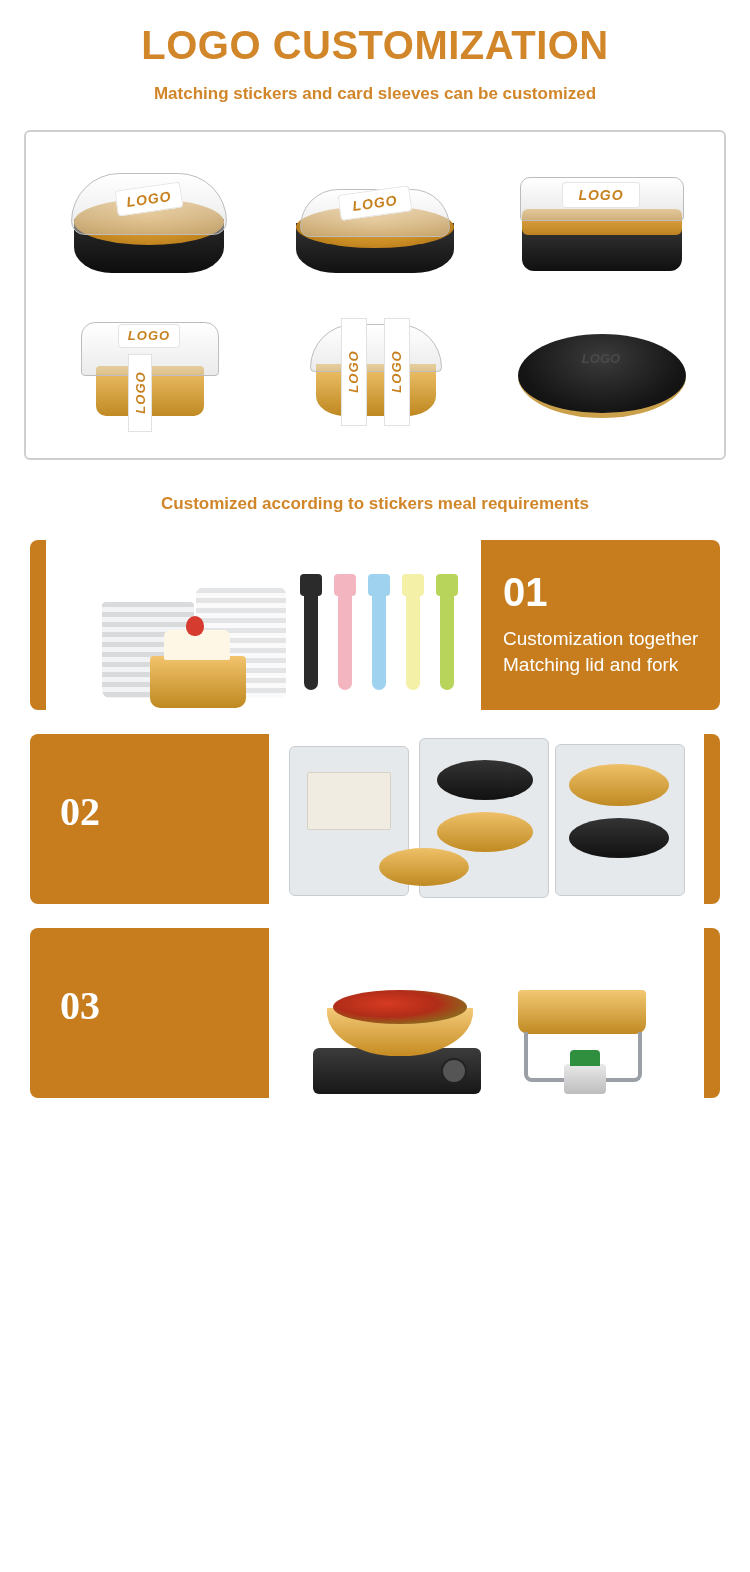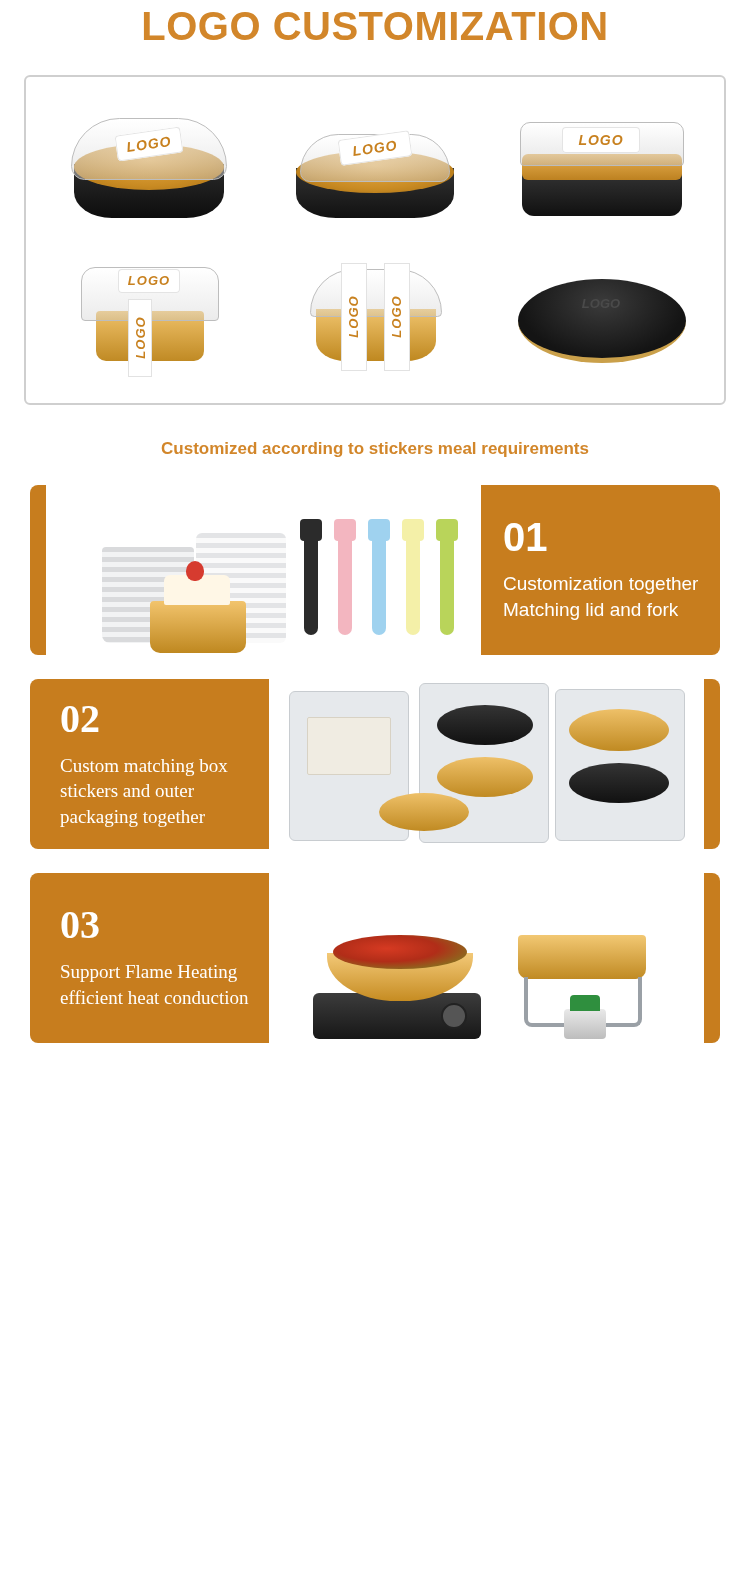"LOGO CUSTOMIZATION" .title { padding-top: 4px -> 23px }
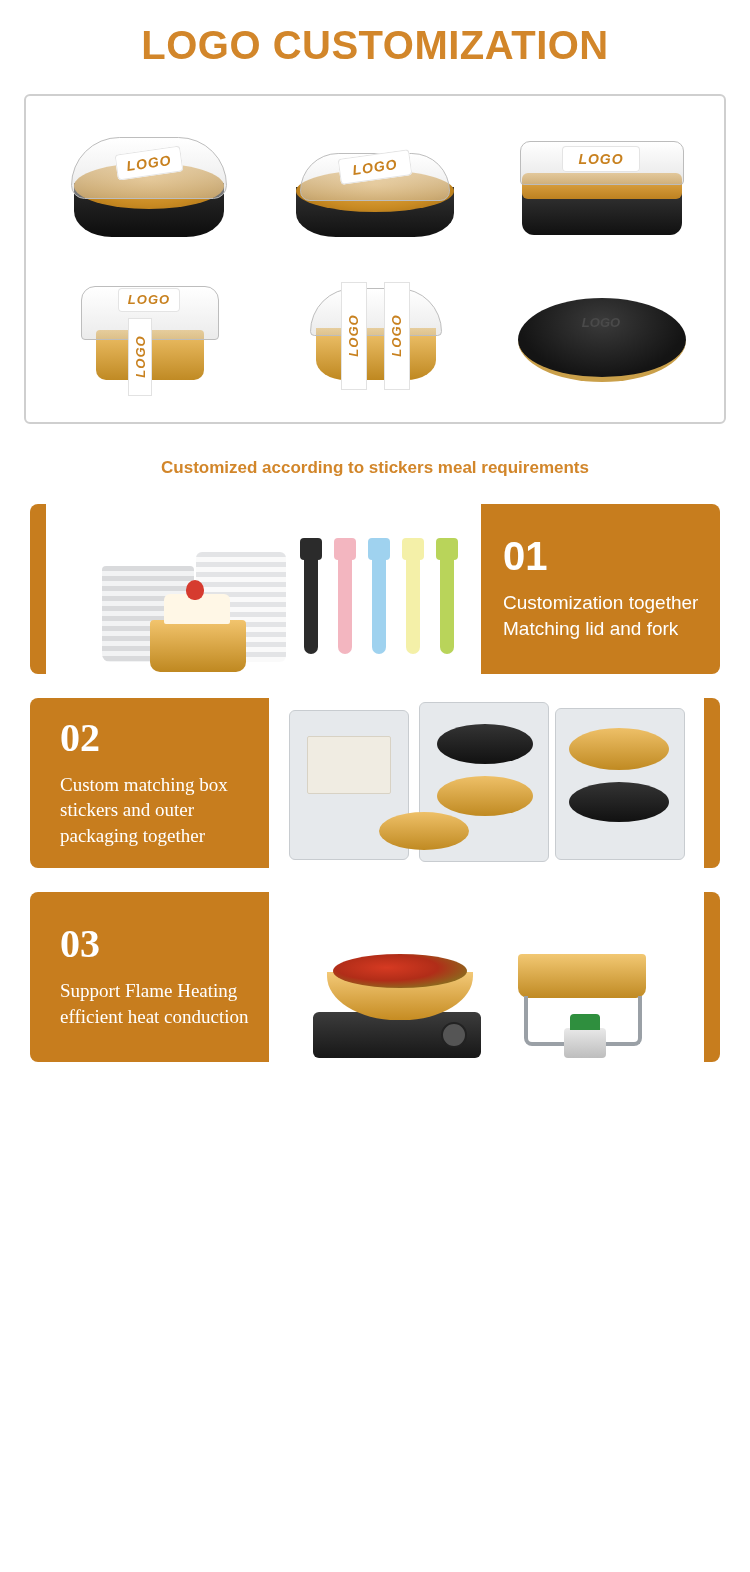"Matching stickers and card sleeves" div.subtitle { html: none -> <div>Matching stickers and card sleeves can be customized</div> }
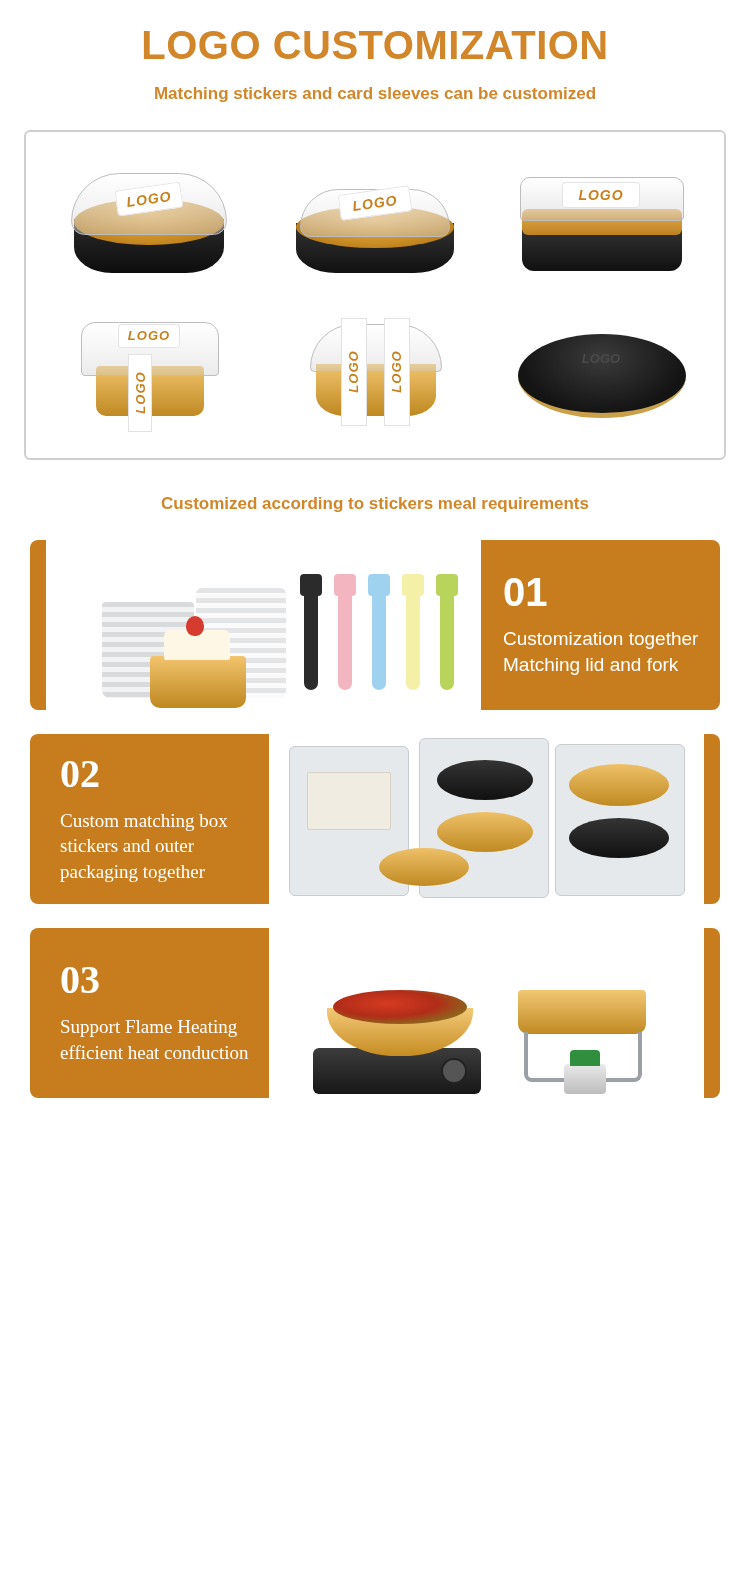"Custom matching box stickers and" div.desc { html: <div>Custom matching box stickers and outer packaging together</div> -> none }
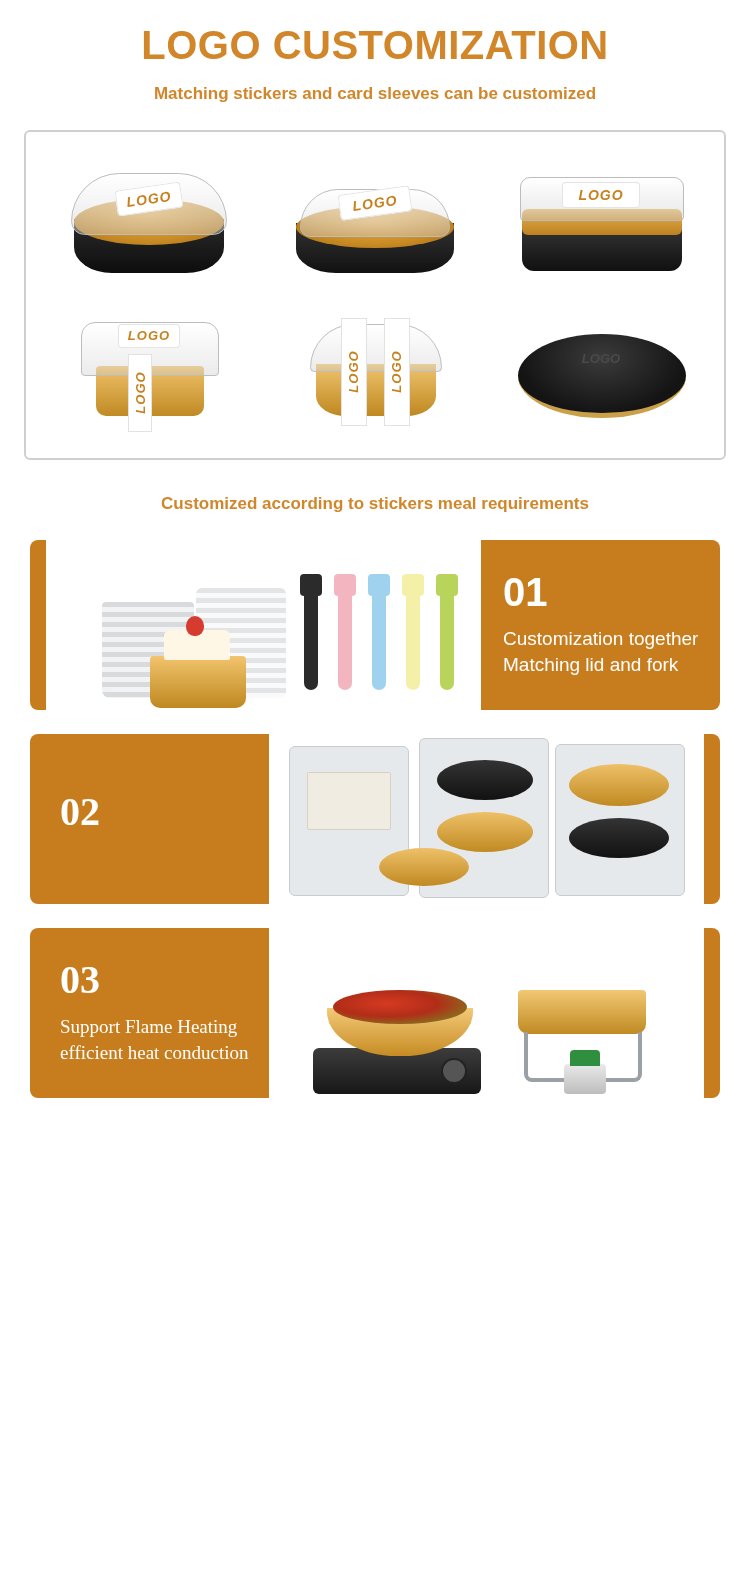"Support Flame Heating efficient heat" div.desc { html: <div>Support Flame Heating efficient heat conduction</div> -> none }
